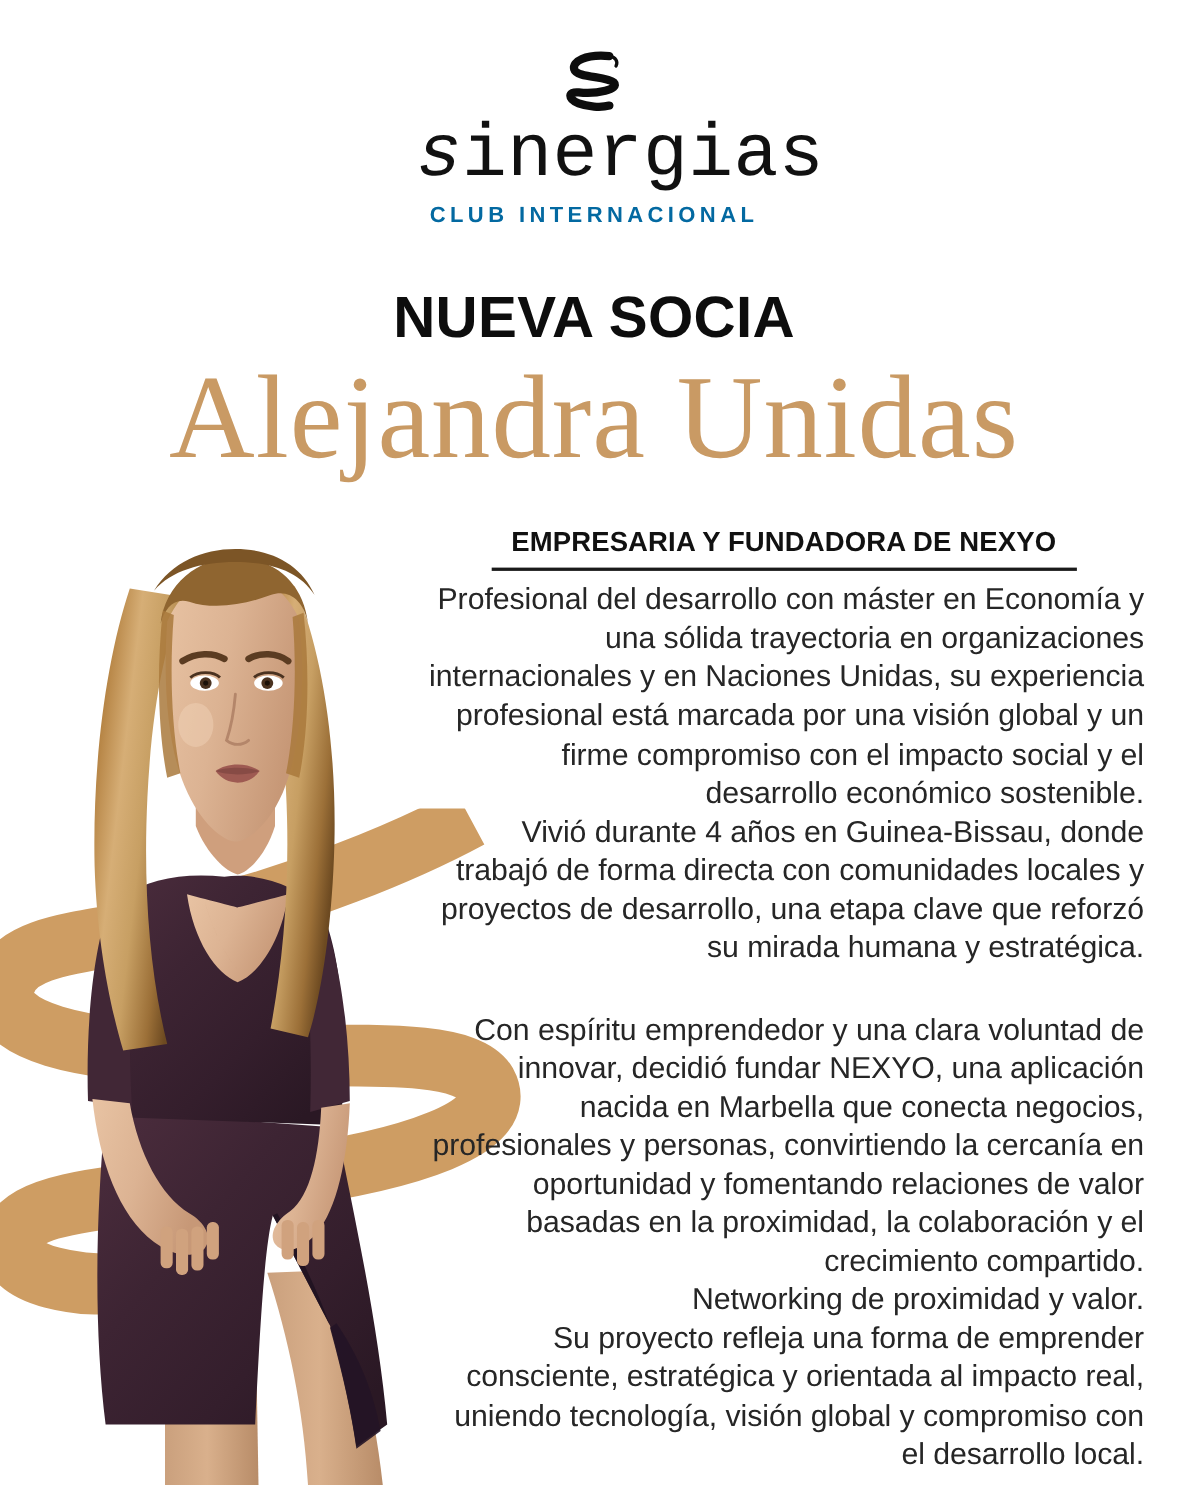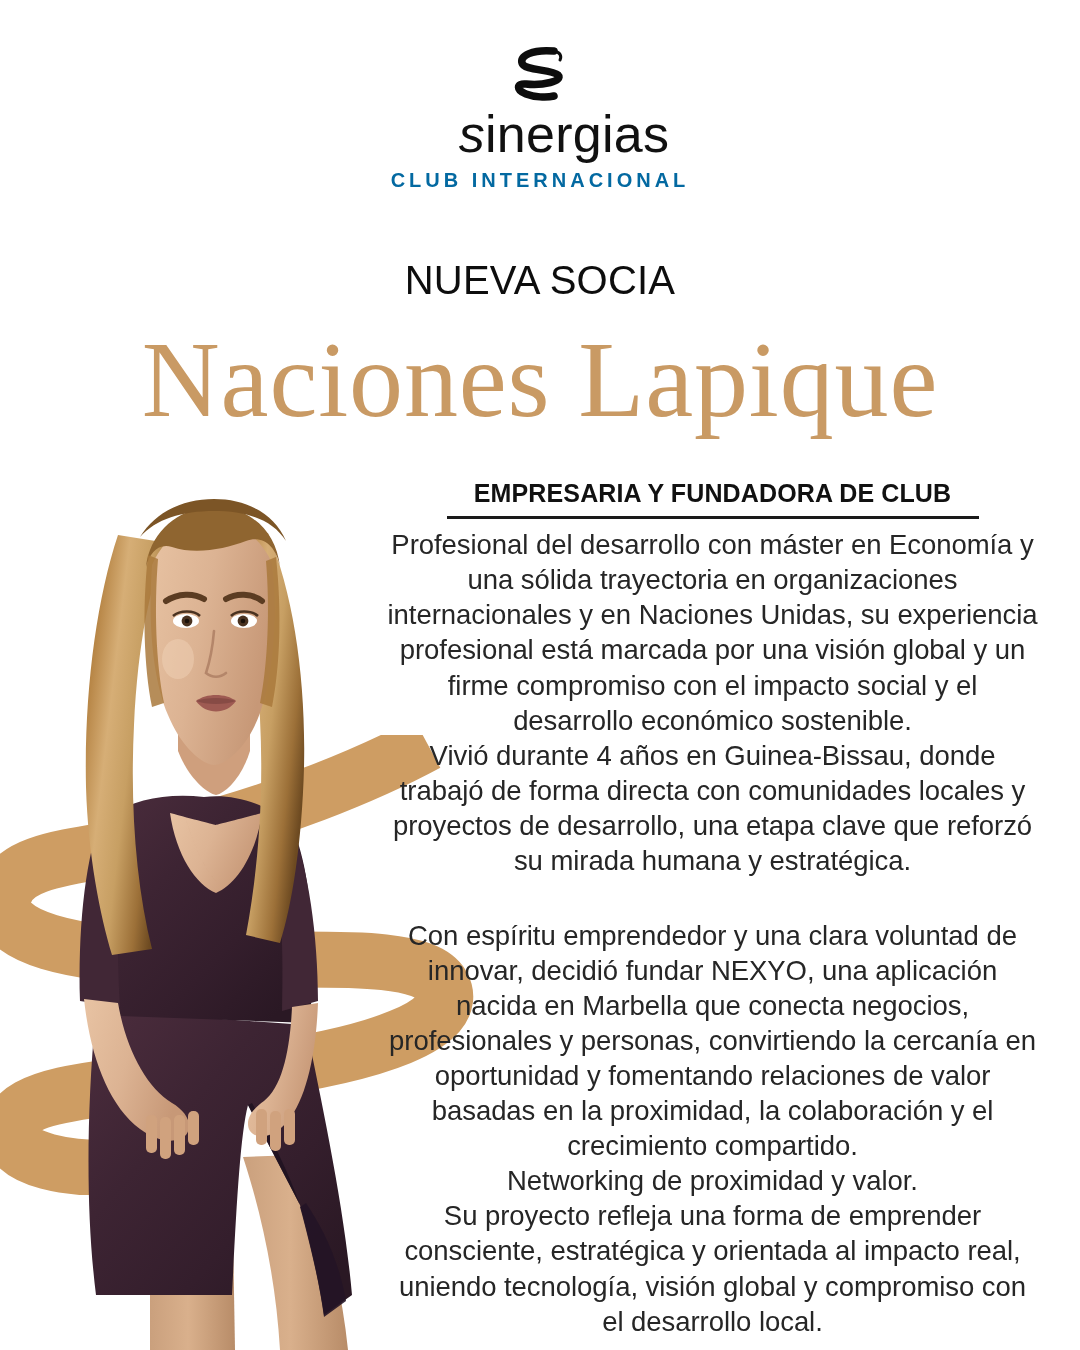"sinergias" .logo-word { font-family: Liberation Sans, sans-serif -> Liberation Mono, monospace; font-size: 52px -> 68px }
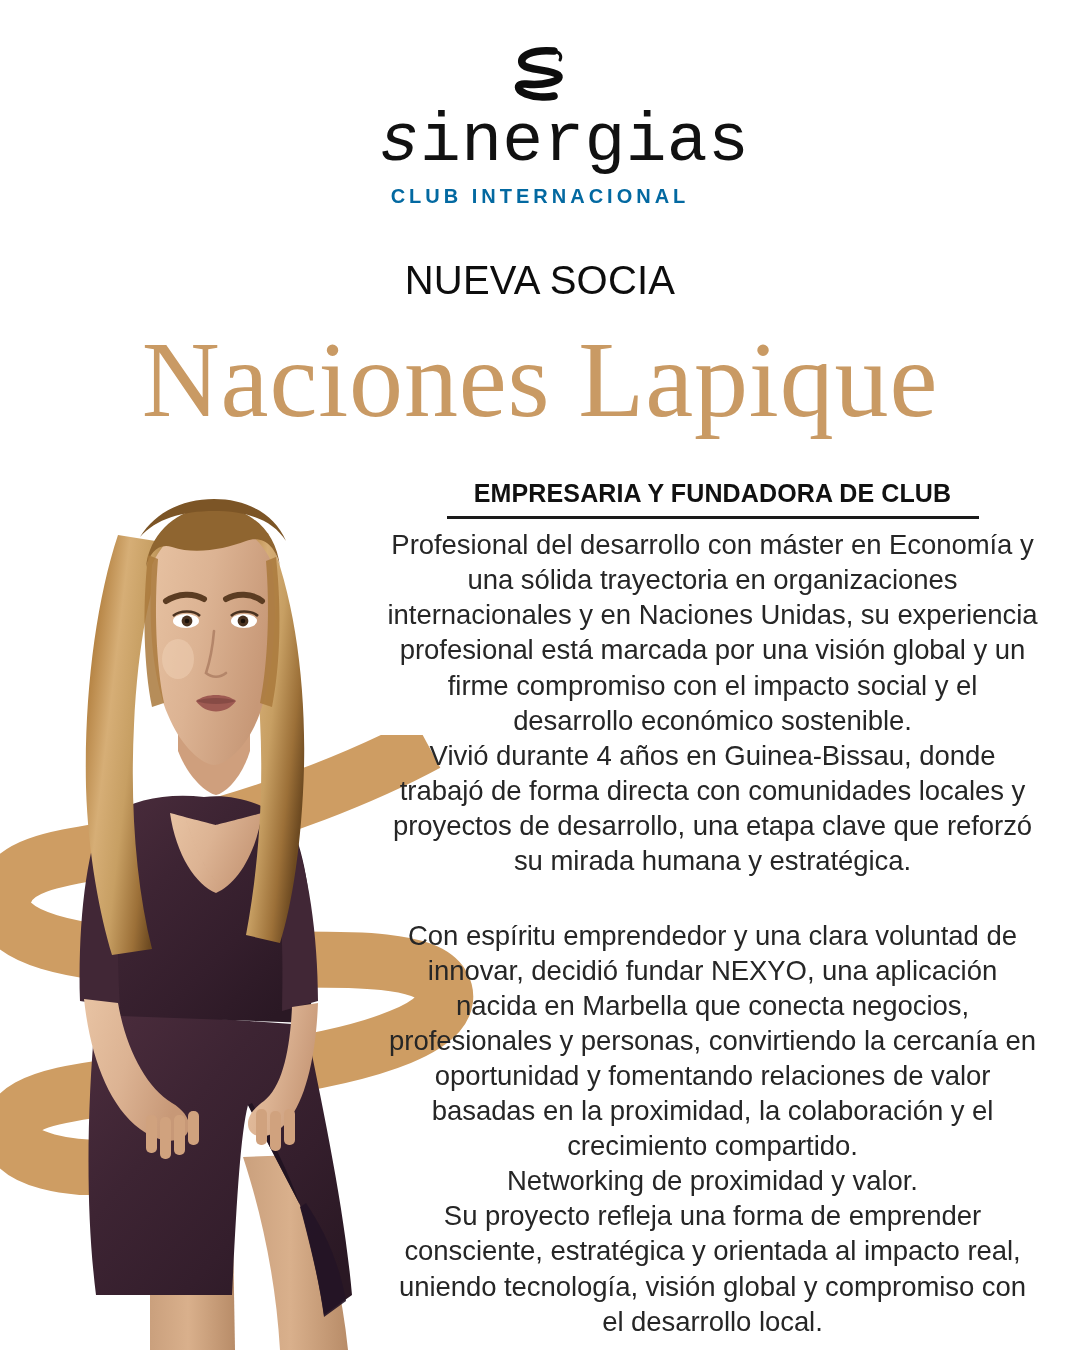"NUEVA SOCIA" .eyebrow { font-size: 40px -> 53px; font-weight: normal -> bold }
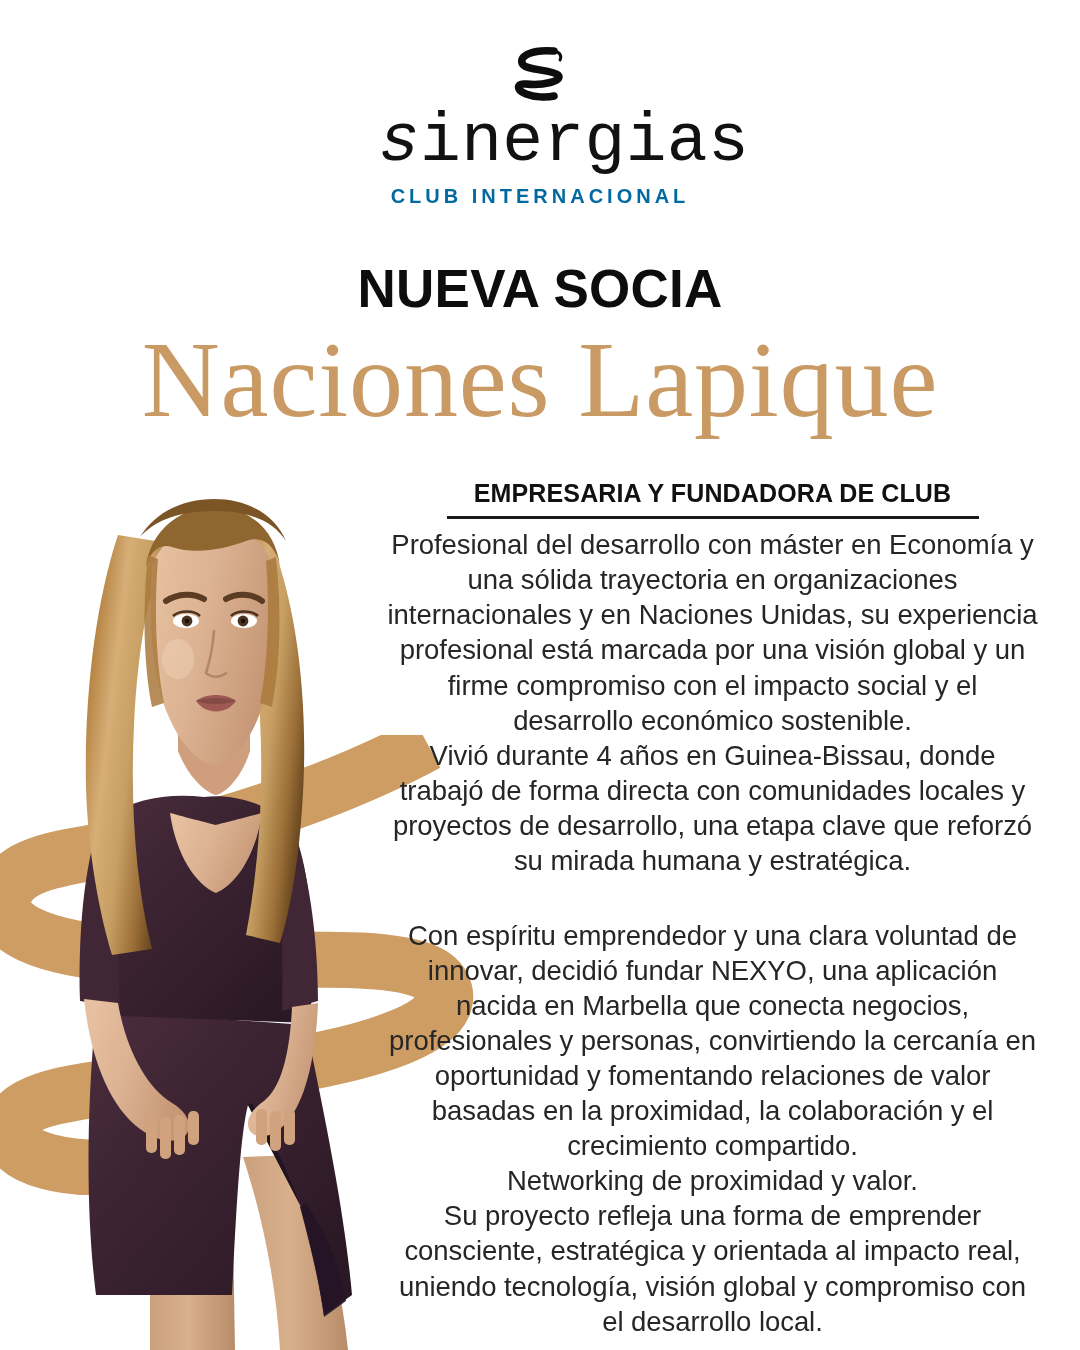"Naciones Lapique" div.person-name { text: Naciones Lapique -> Alejandra Unidas }
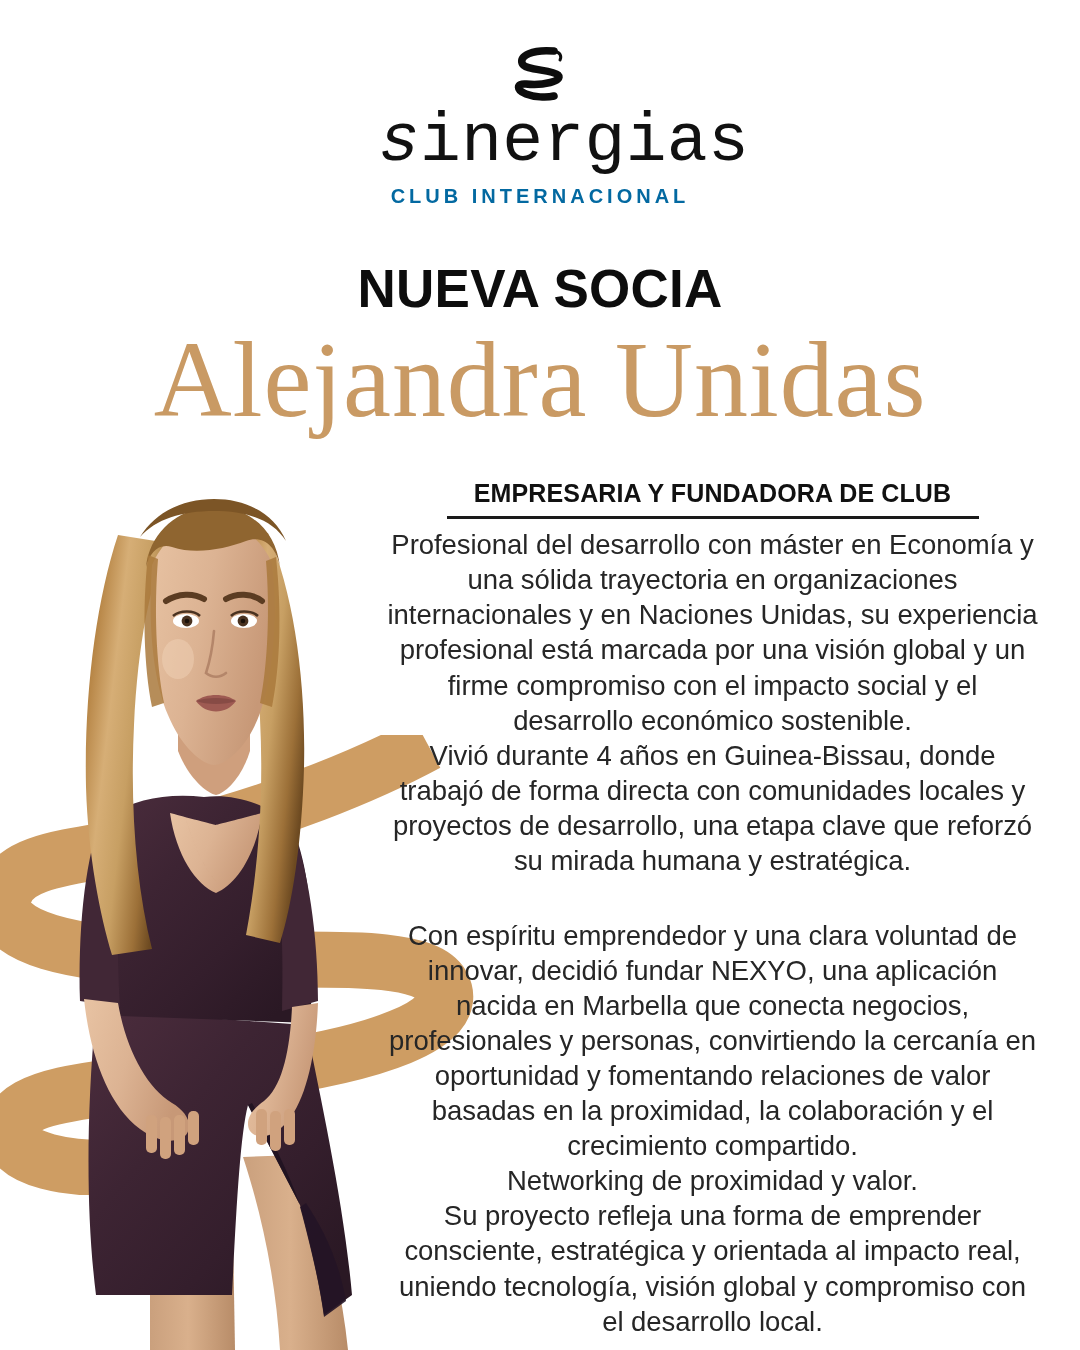"EMPRESARIA Y FUNDADORA DE CLUB" div.role-title { text: CLUB -> NEXYO }
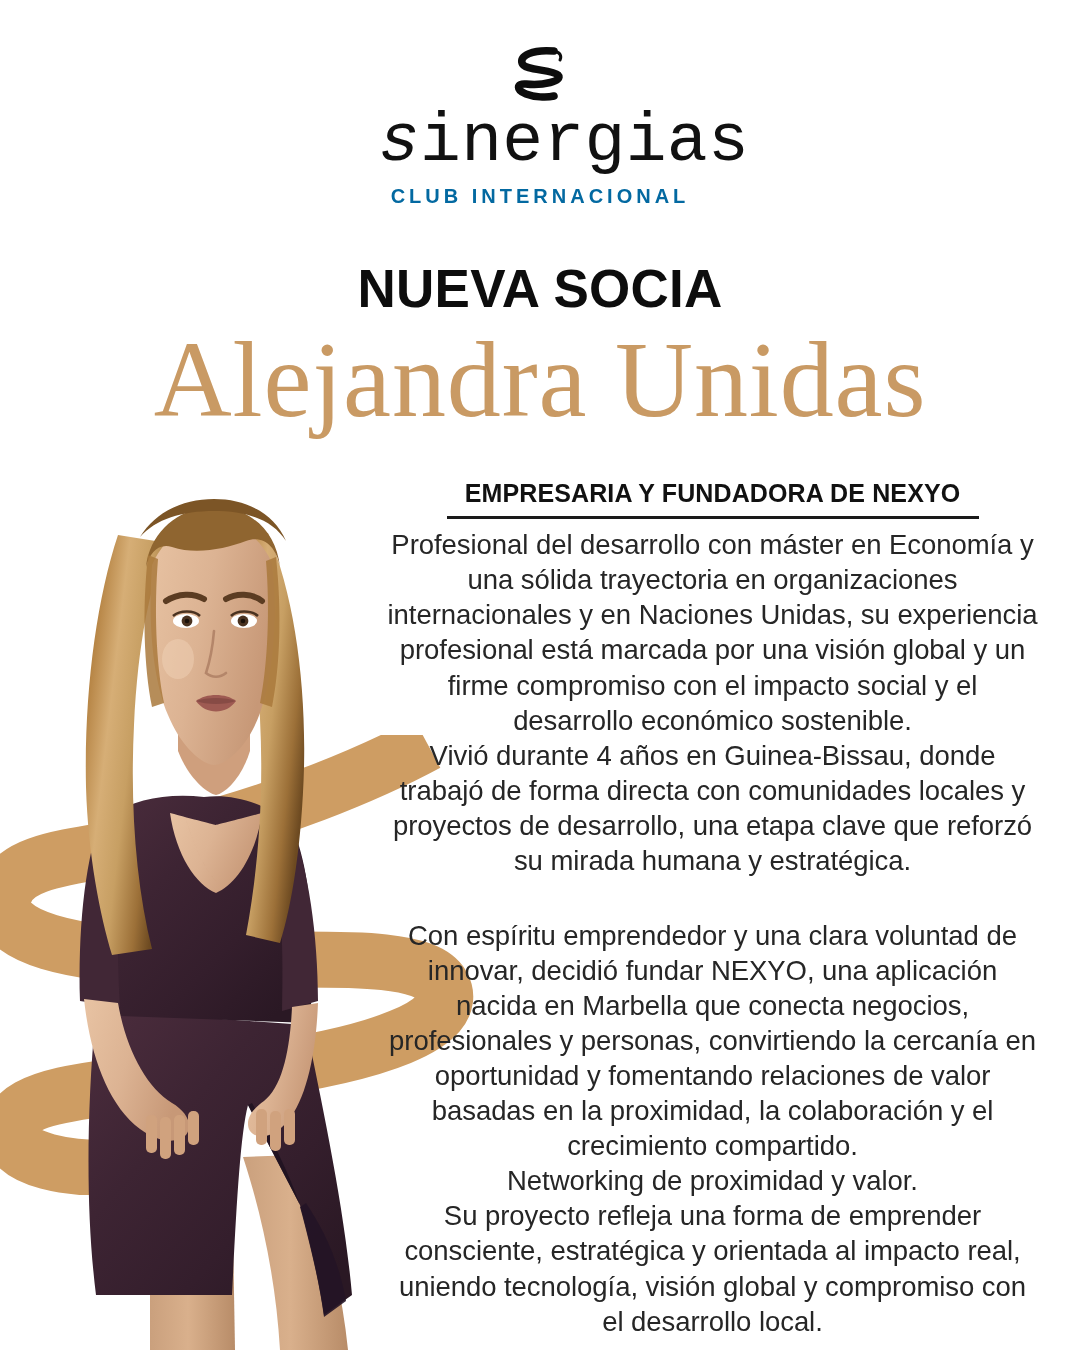"Profesional del desarrollo con máster" .bio p { text-align: none -> right }
